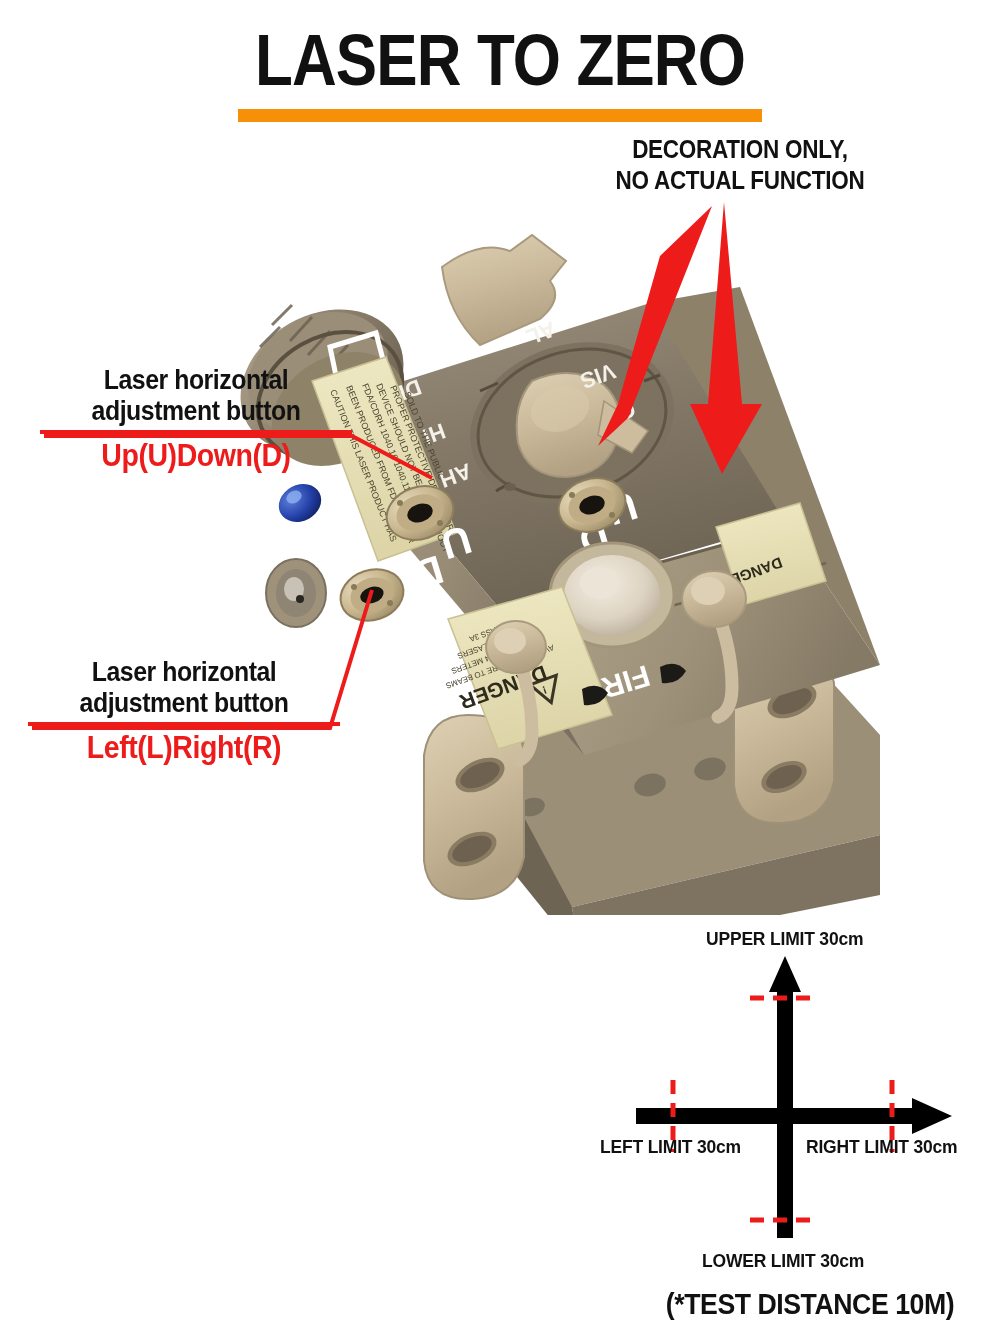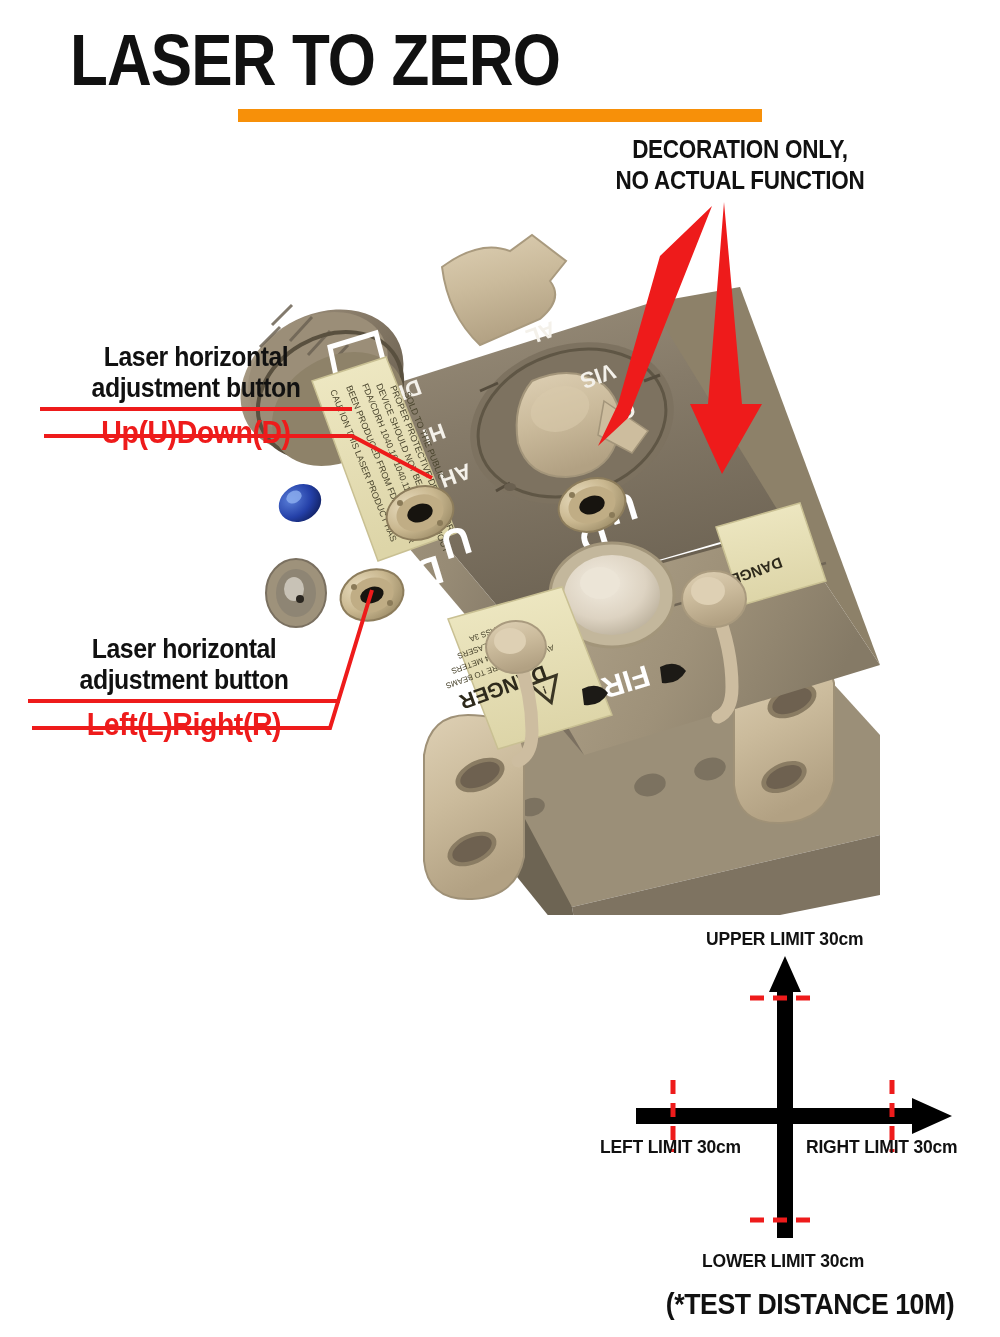"LASER TO ZERO" #title-block { text-align: none -> center }
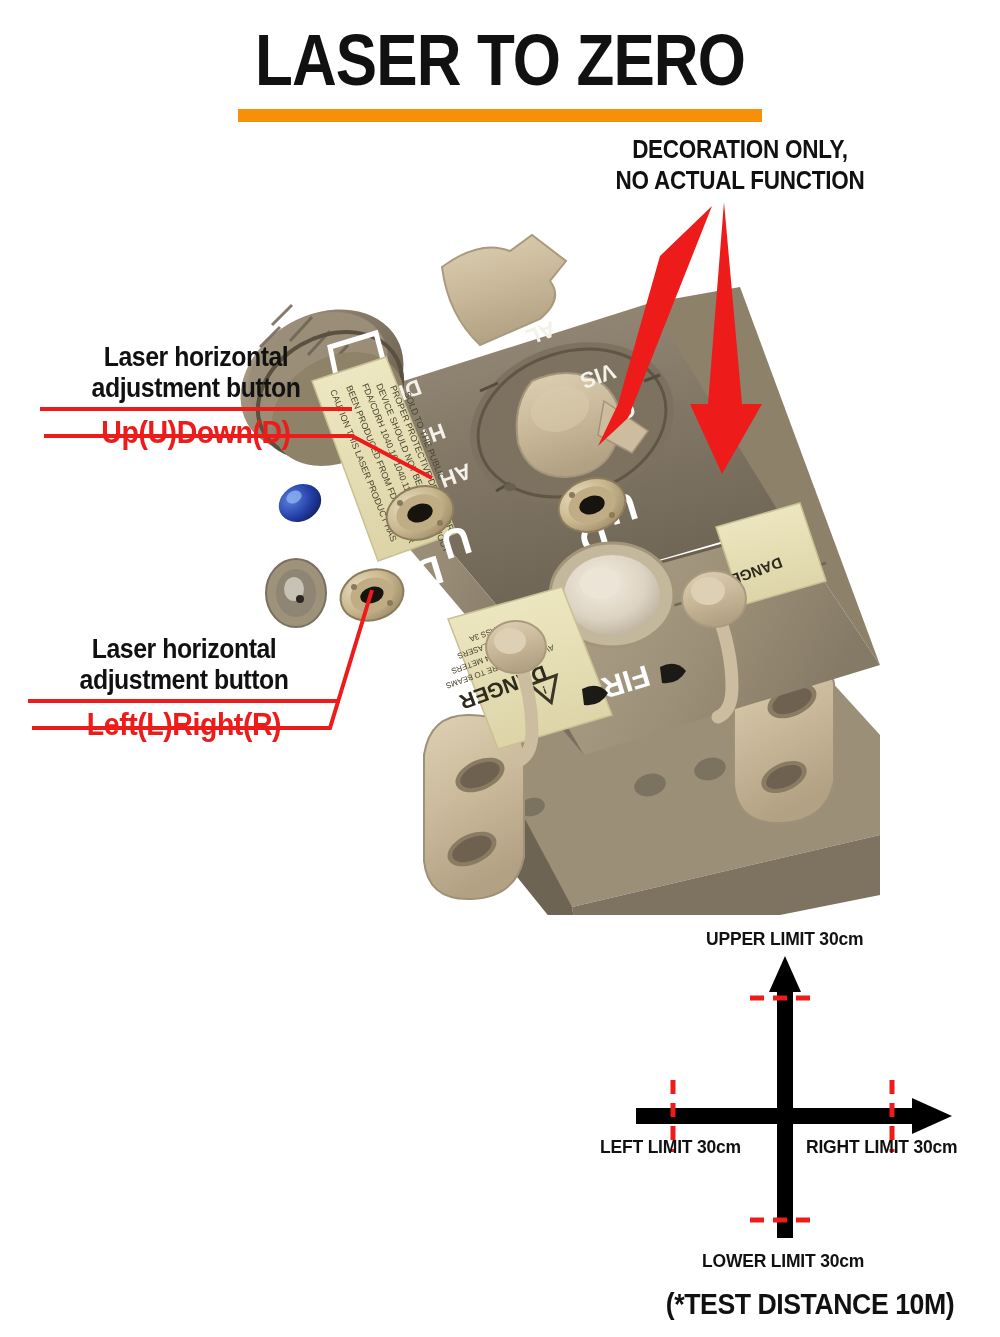"Laser horizontal" .callout { margin-top: none -> 23px }
